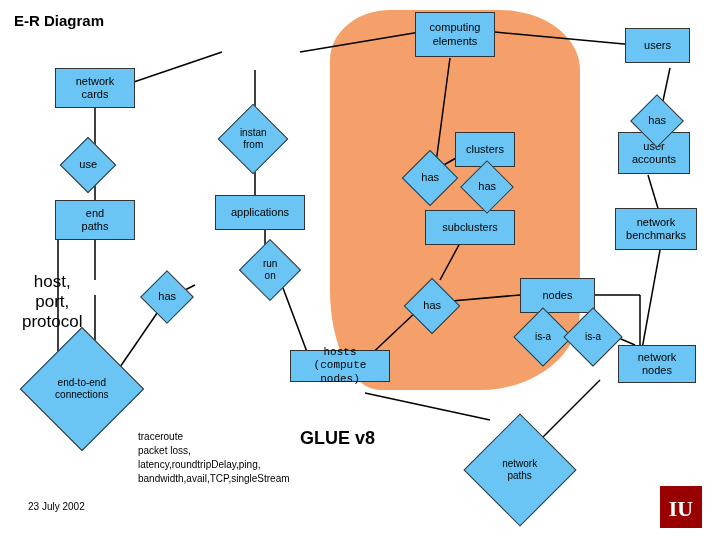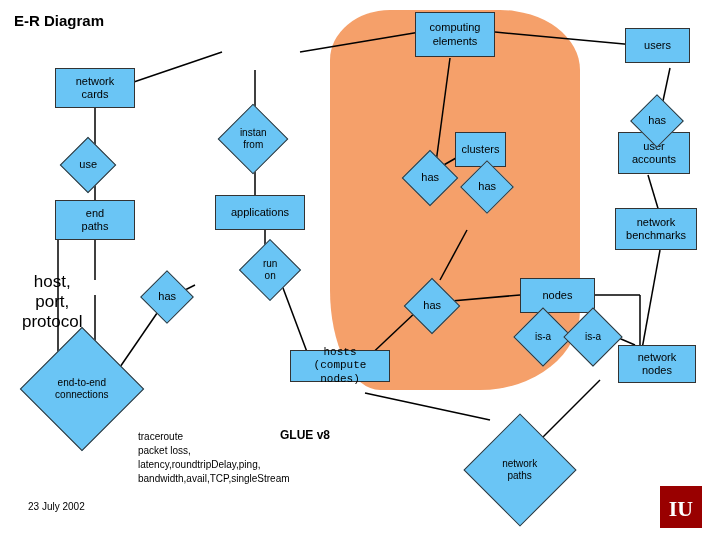"clusters" div.entity { width: 51px -> 60px }
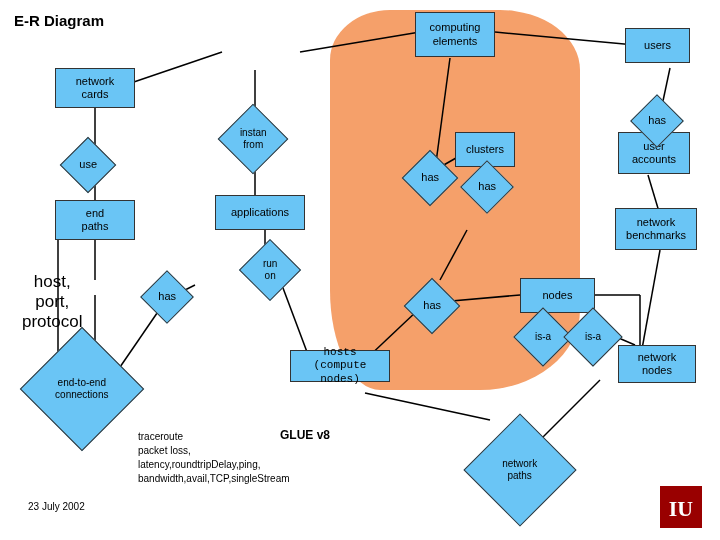"subclusters" div.entity { html: none -> <div> <span>subclusters</span> </div> }
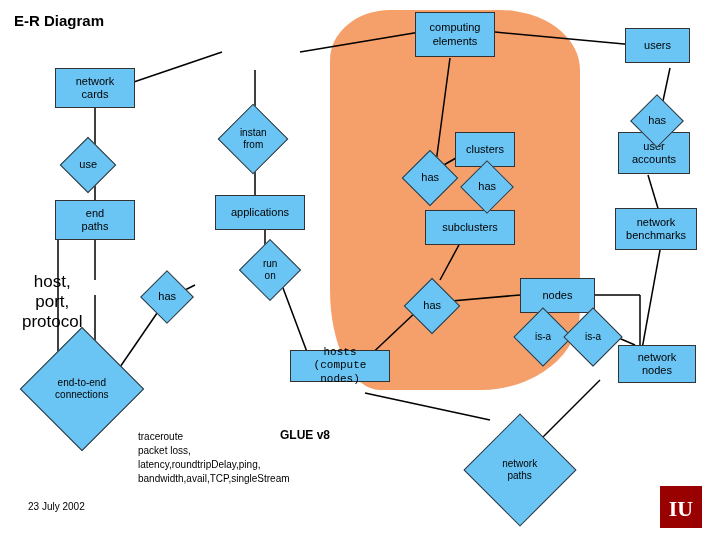"GLUE v8" .glue-label { font-size: 12px -> 18px; margin-left: none -> 20px }
